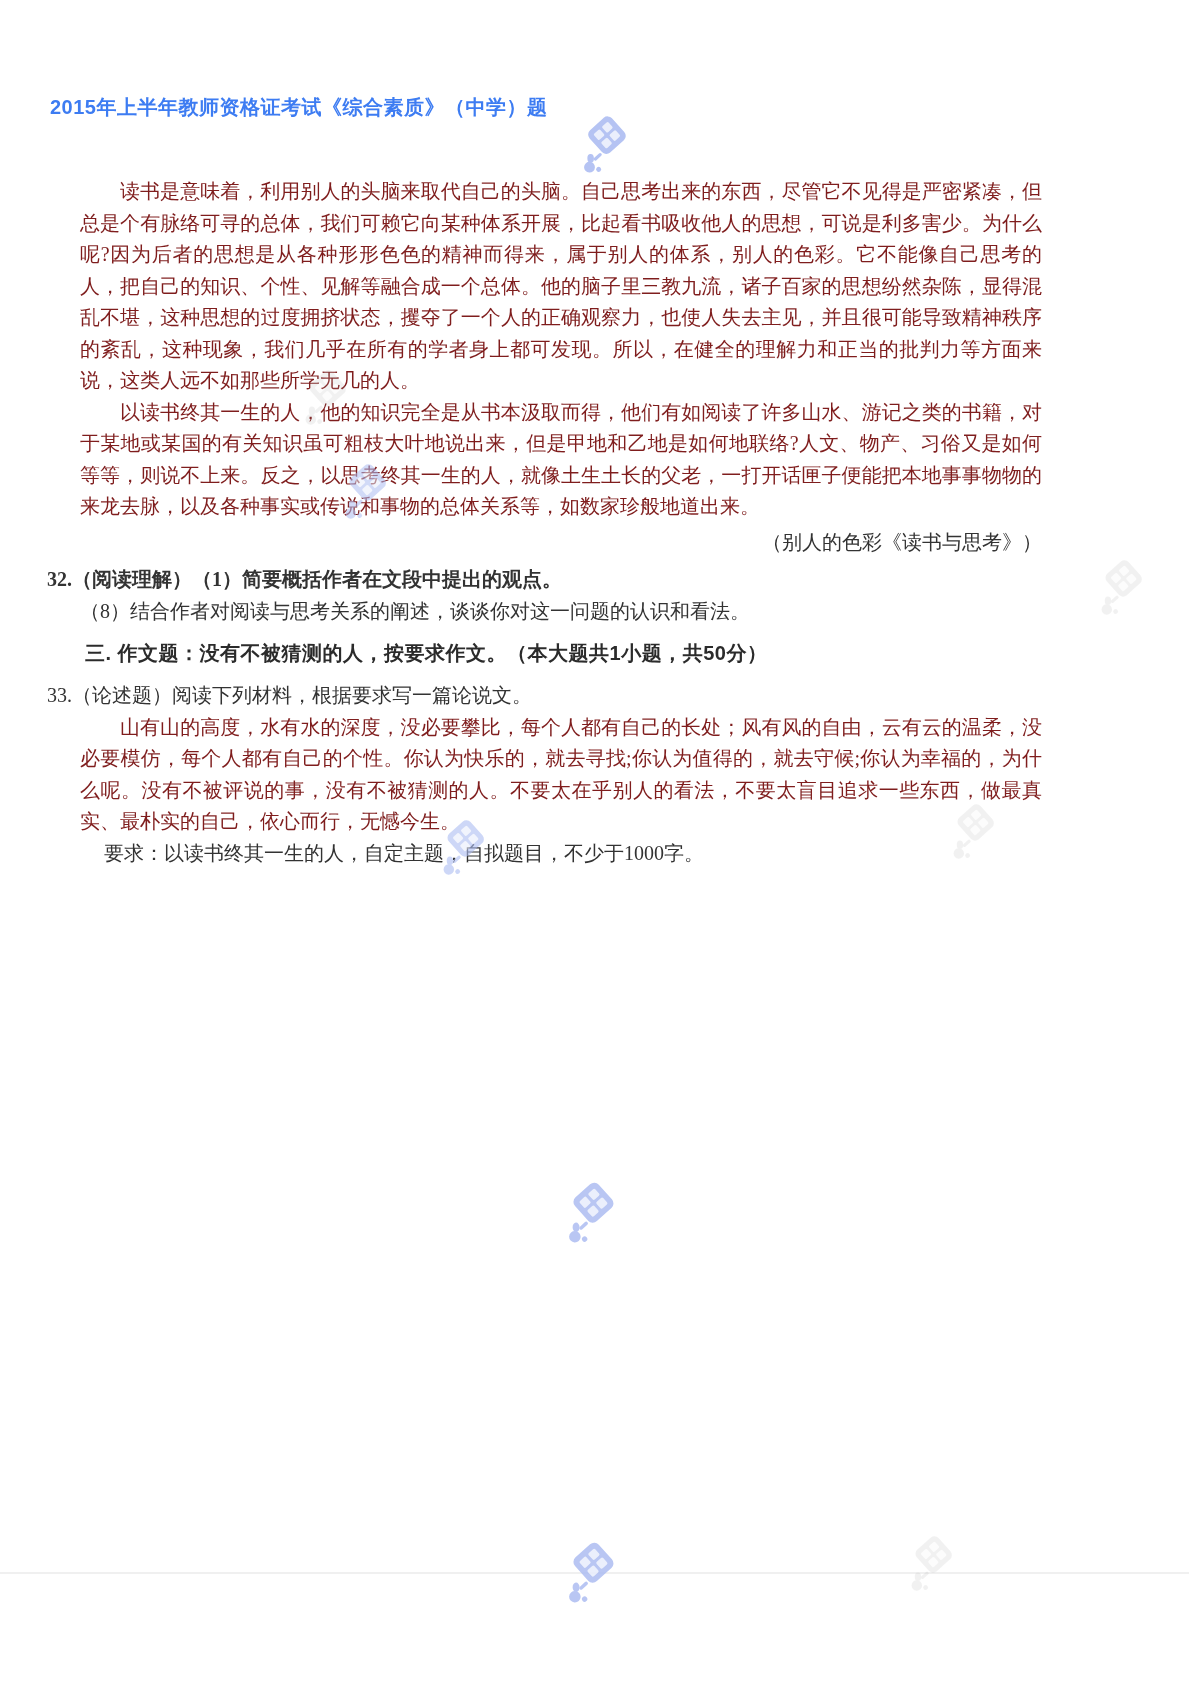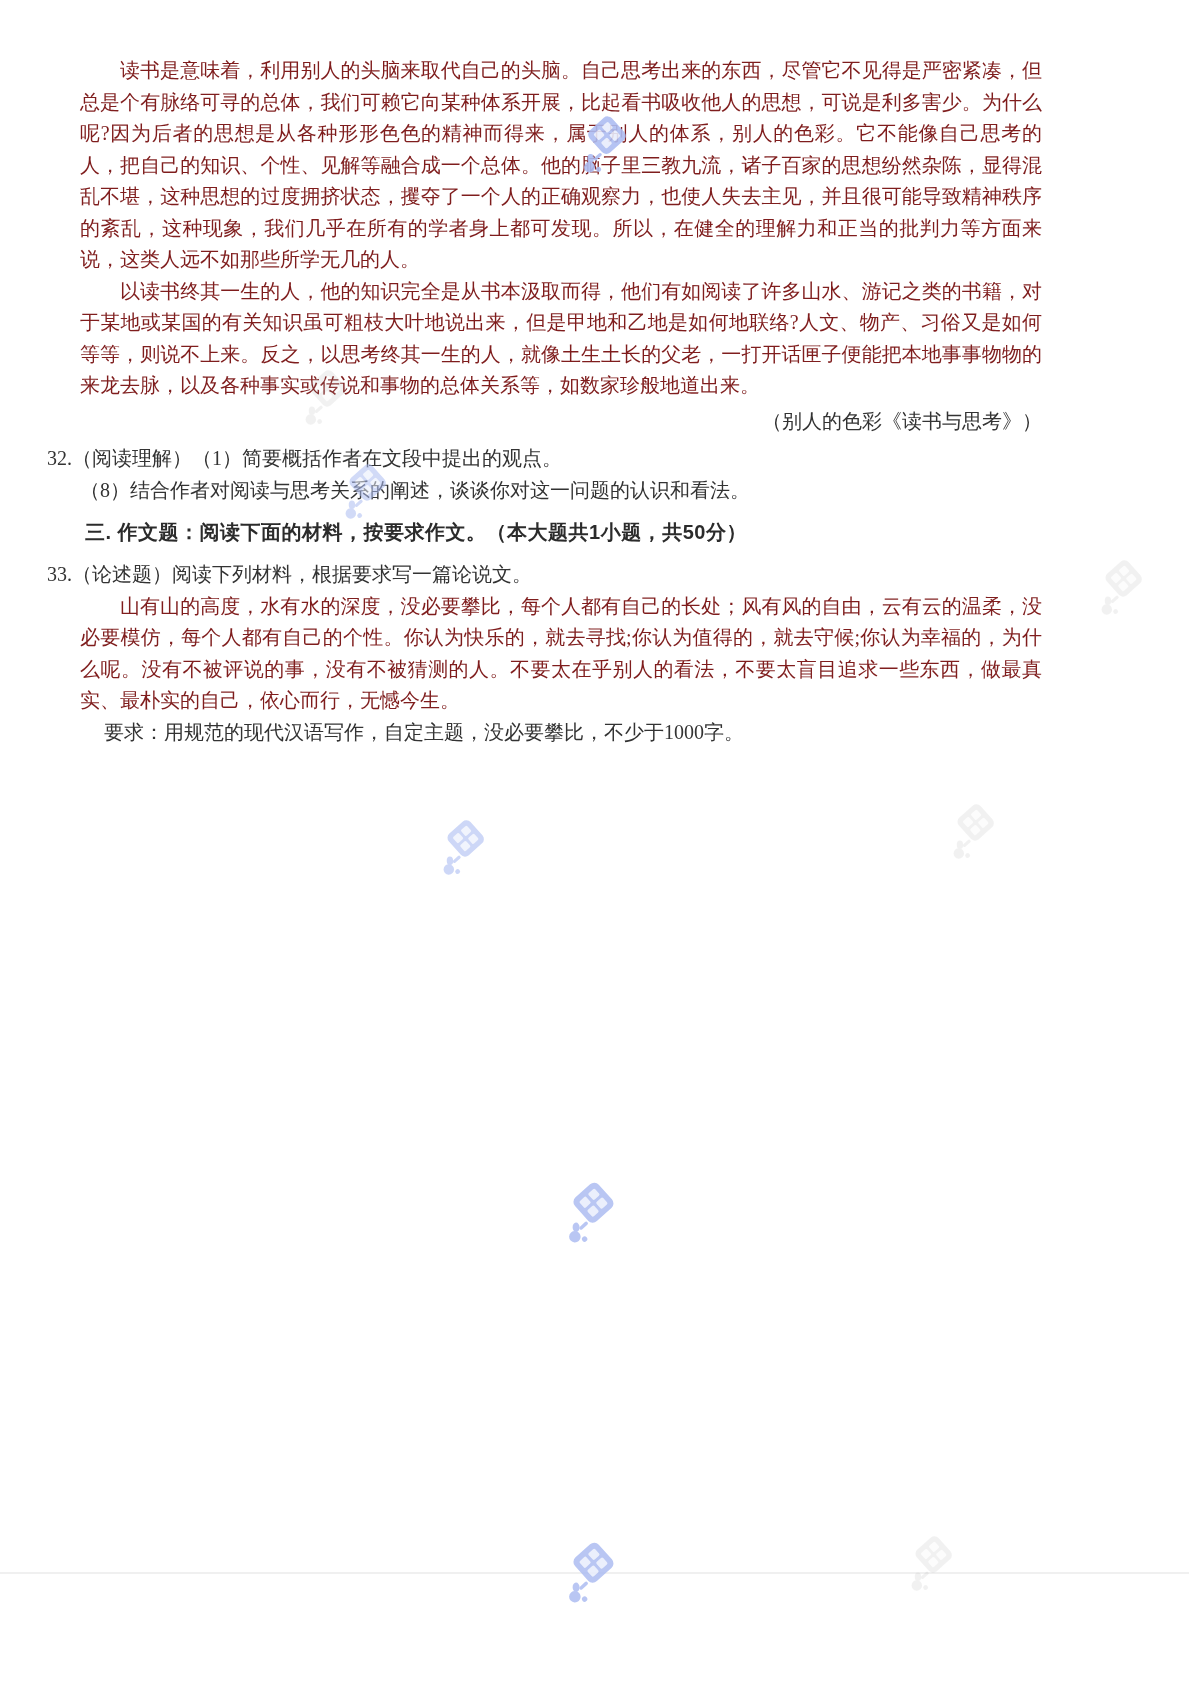"2015年上半年教师资格证考试《综合素质》（中学）题" div.doc-title { html: none -> <div>2015年上半年教师资格证考试《综合素质》（中学）题</div> }
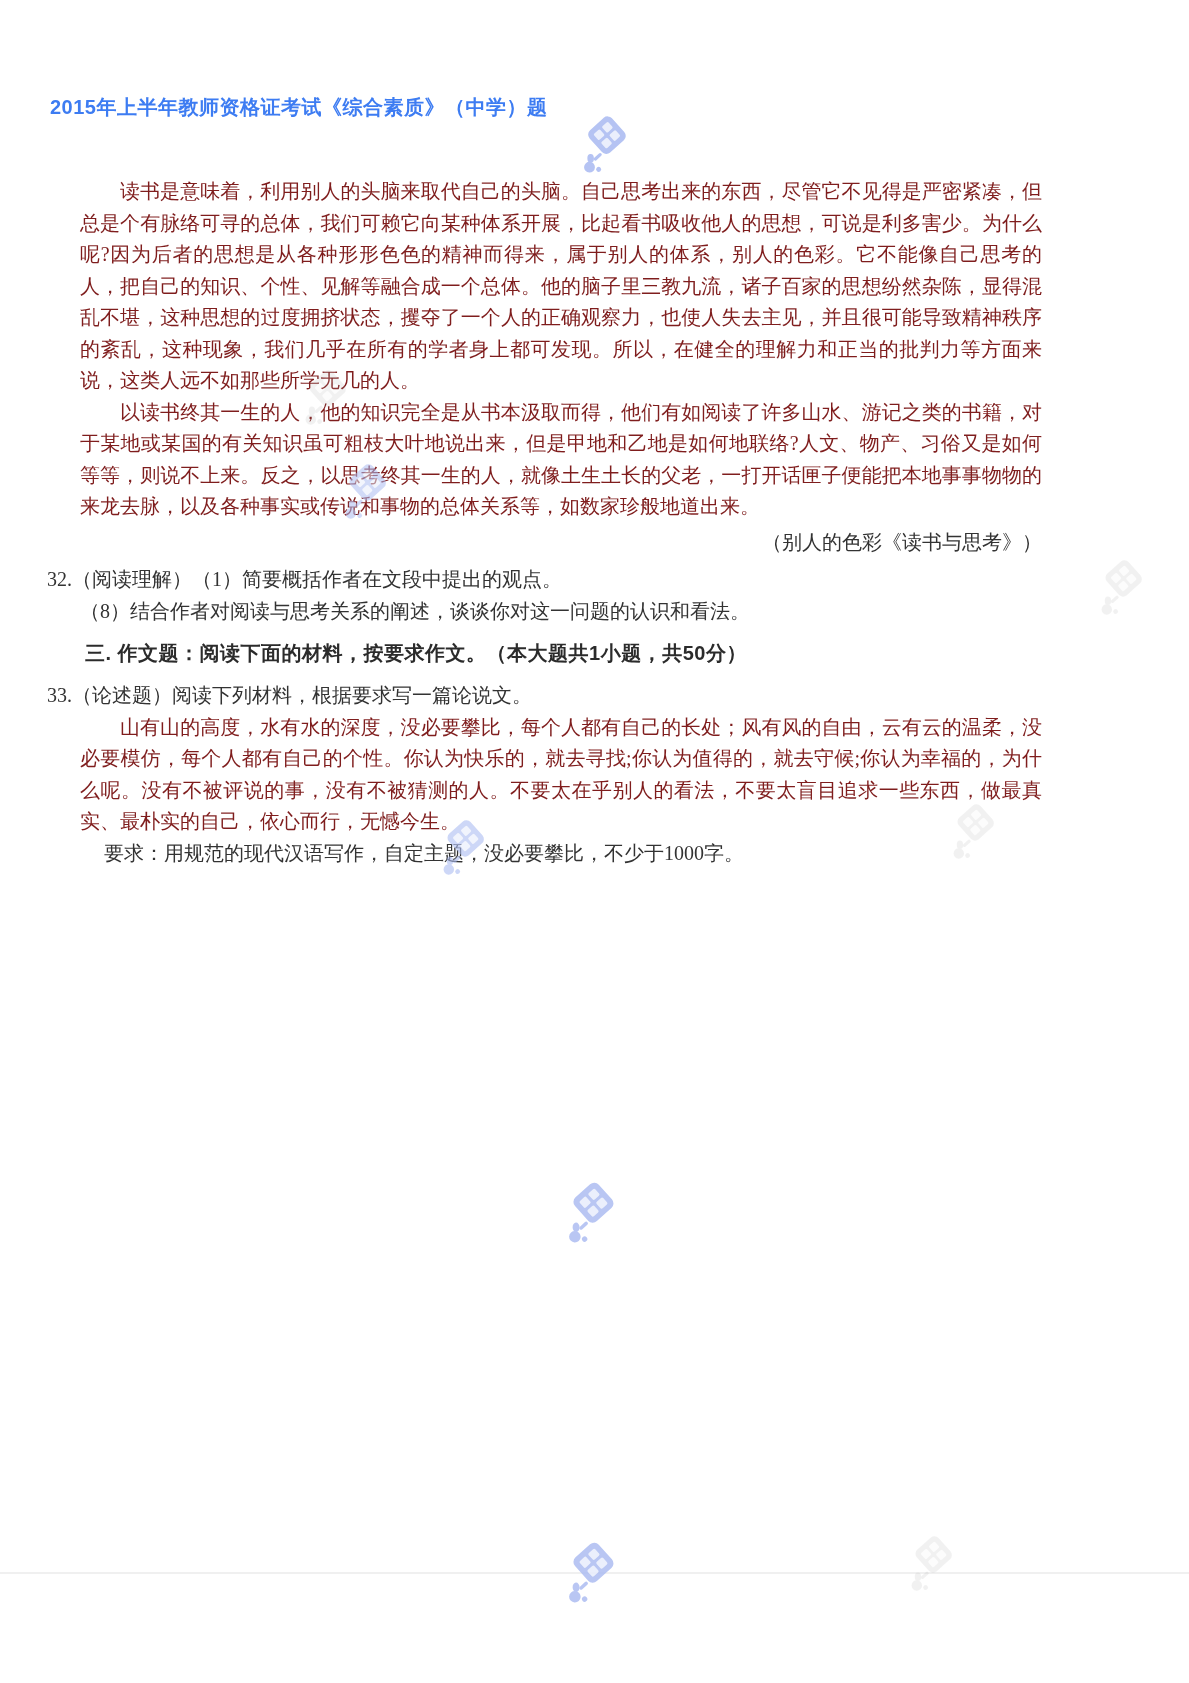"32.（阅读理解）（1）简要概括作者在文段中提出的观点。" .q-line { font-weight: none -> bold }
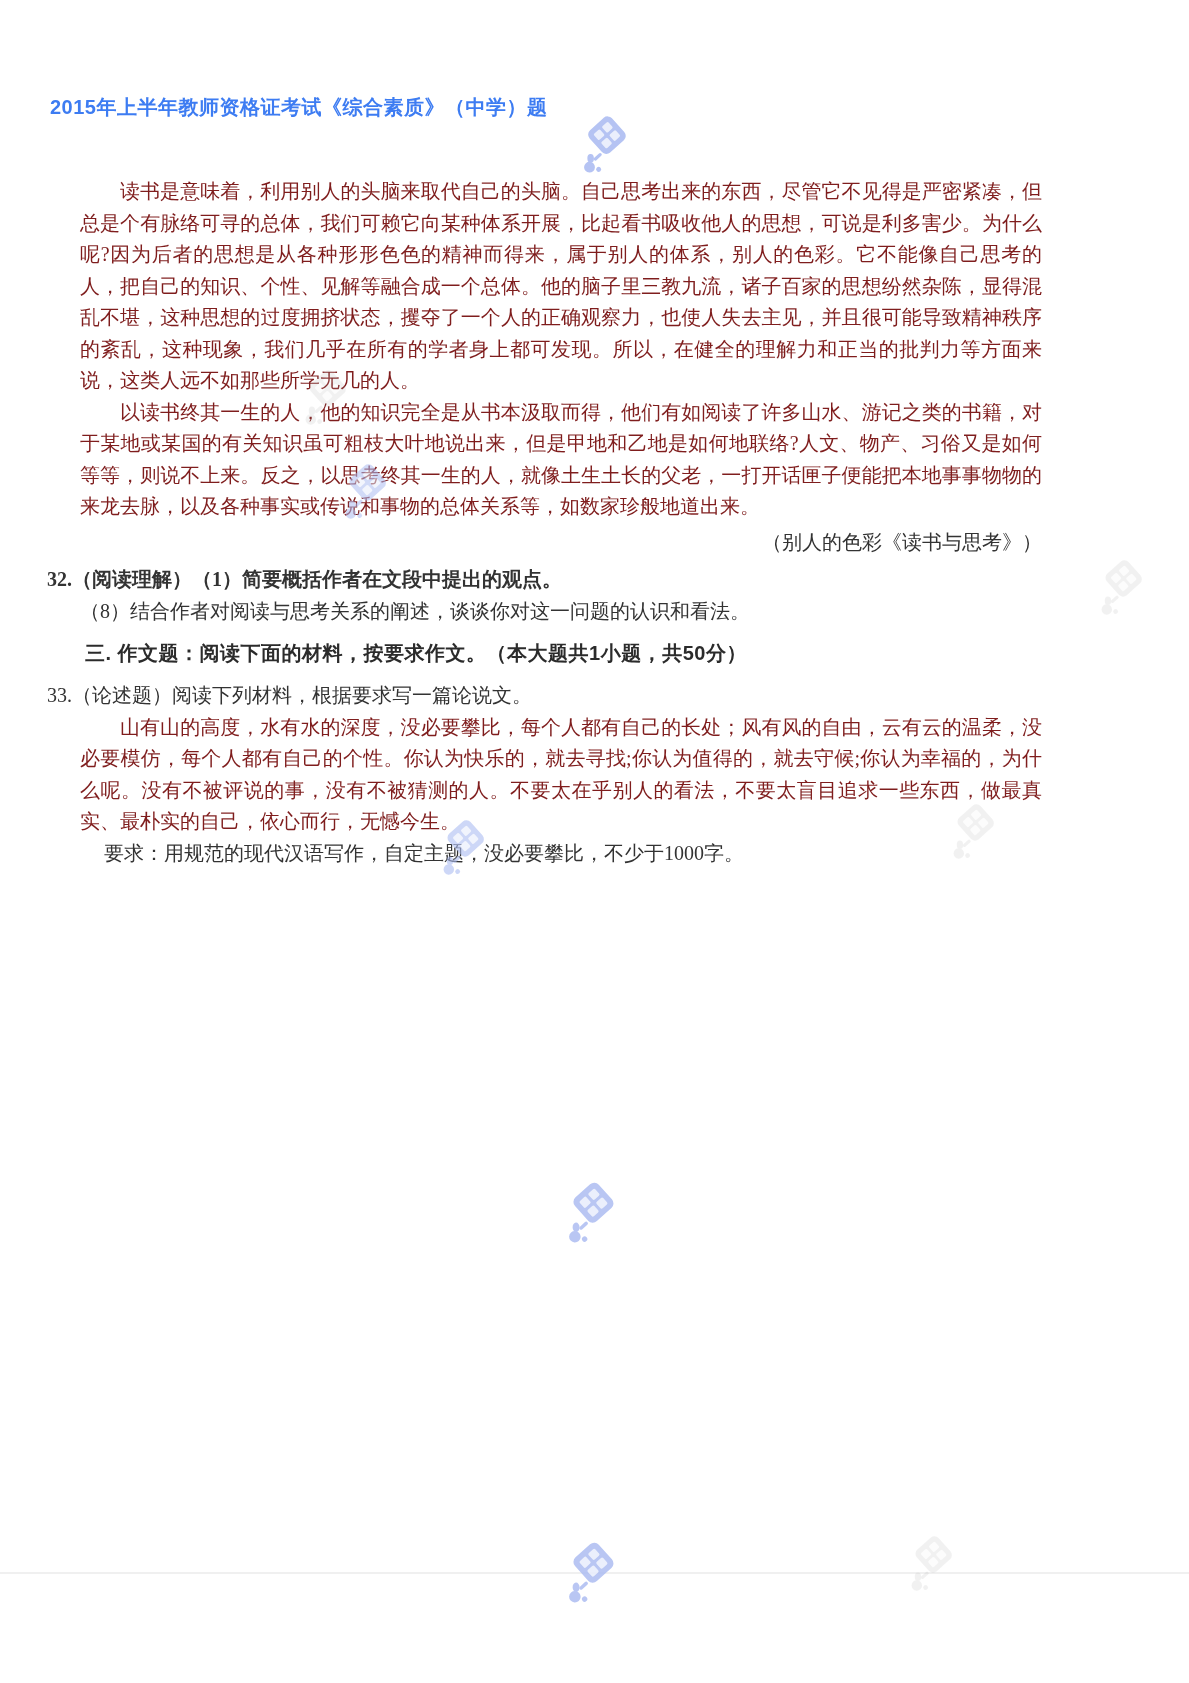"三. 作文题：阅读下面的材料，按要求作文。（本大题共1小题，共50分）" div.section-header { text: 阅读下面的材料 -> 没有不被猜测的人 }
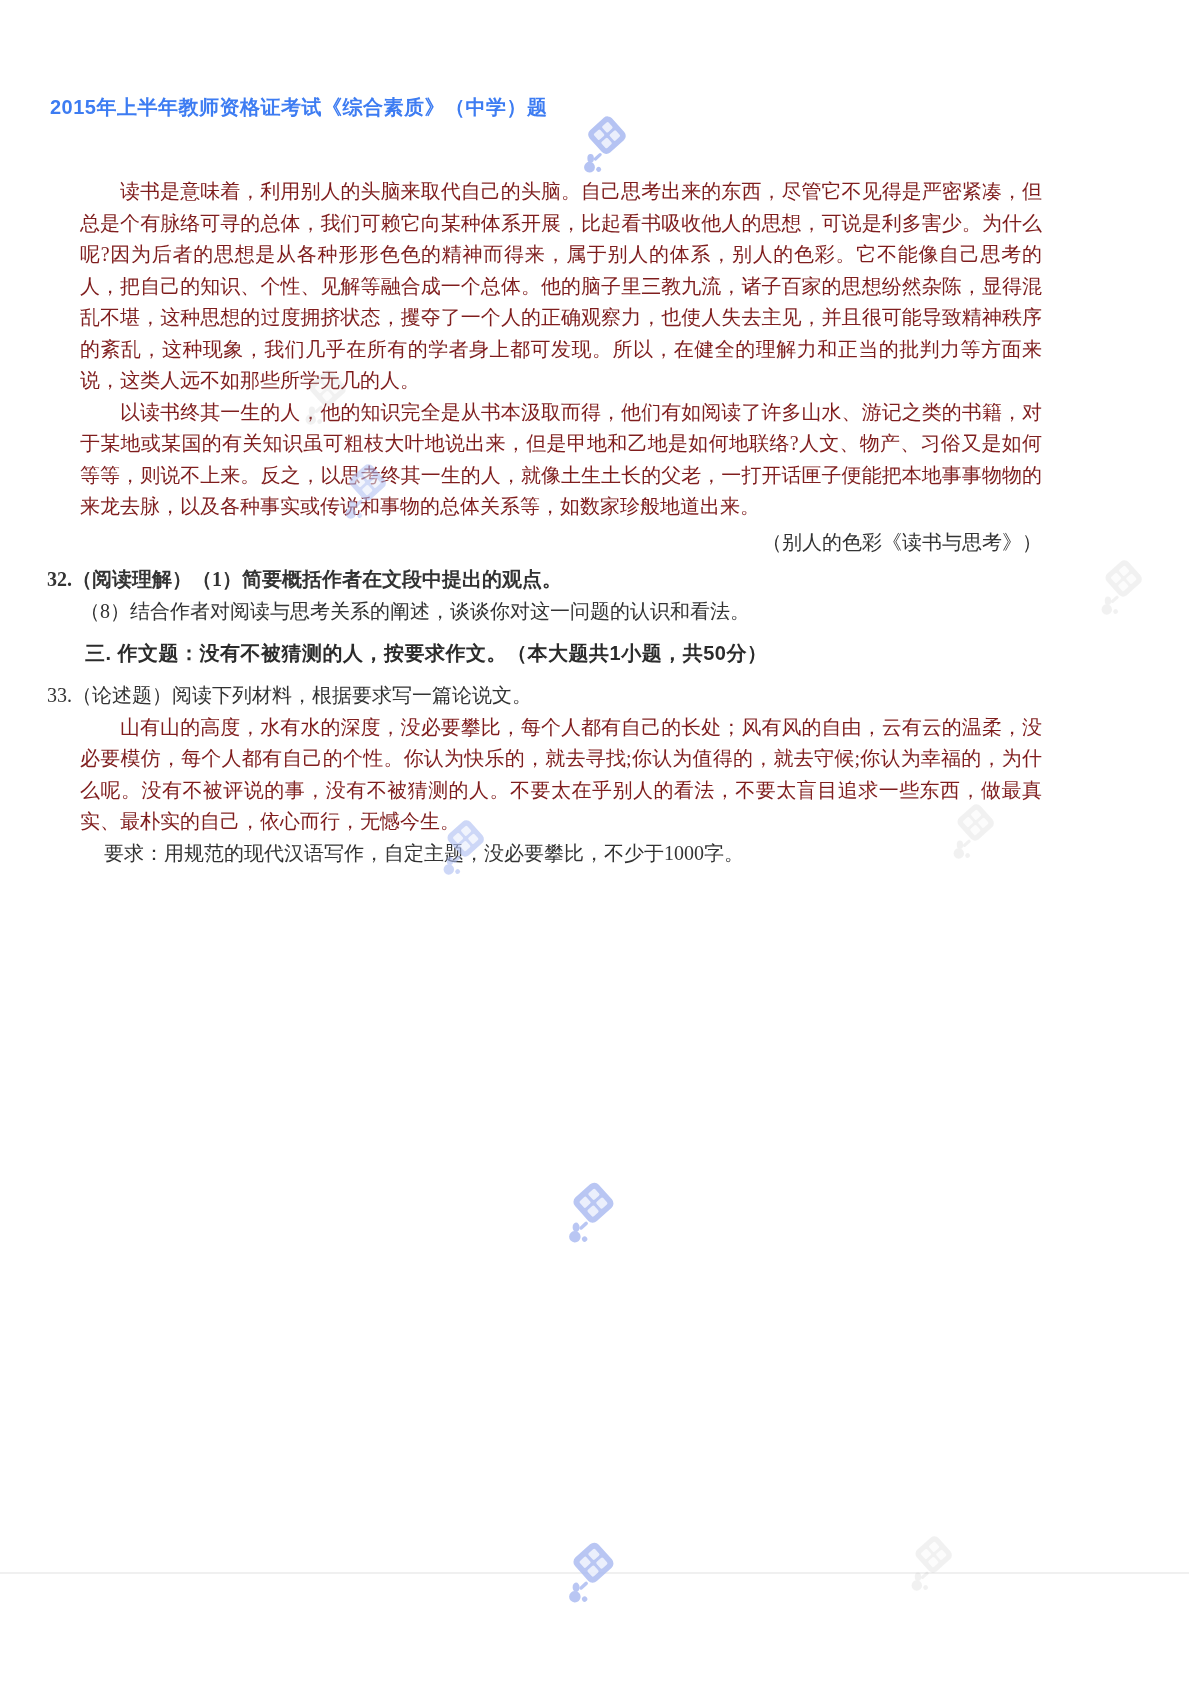"要求：用规范的现代汉语写作，自定主题，没必要攀比，不少于1000字。" div.requirement { text: 用规范的现代汉语写作，自定主题，没必要攀比 -> 以读书终其一生的人，自定主题，自拟题目 }
